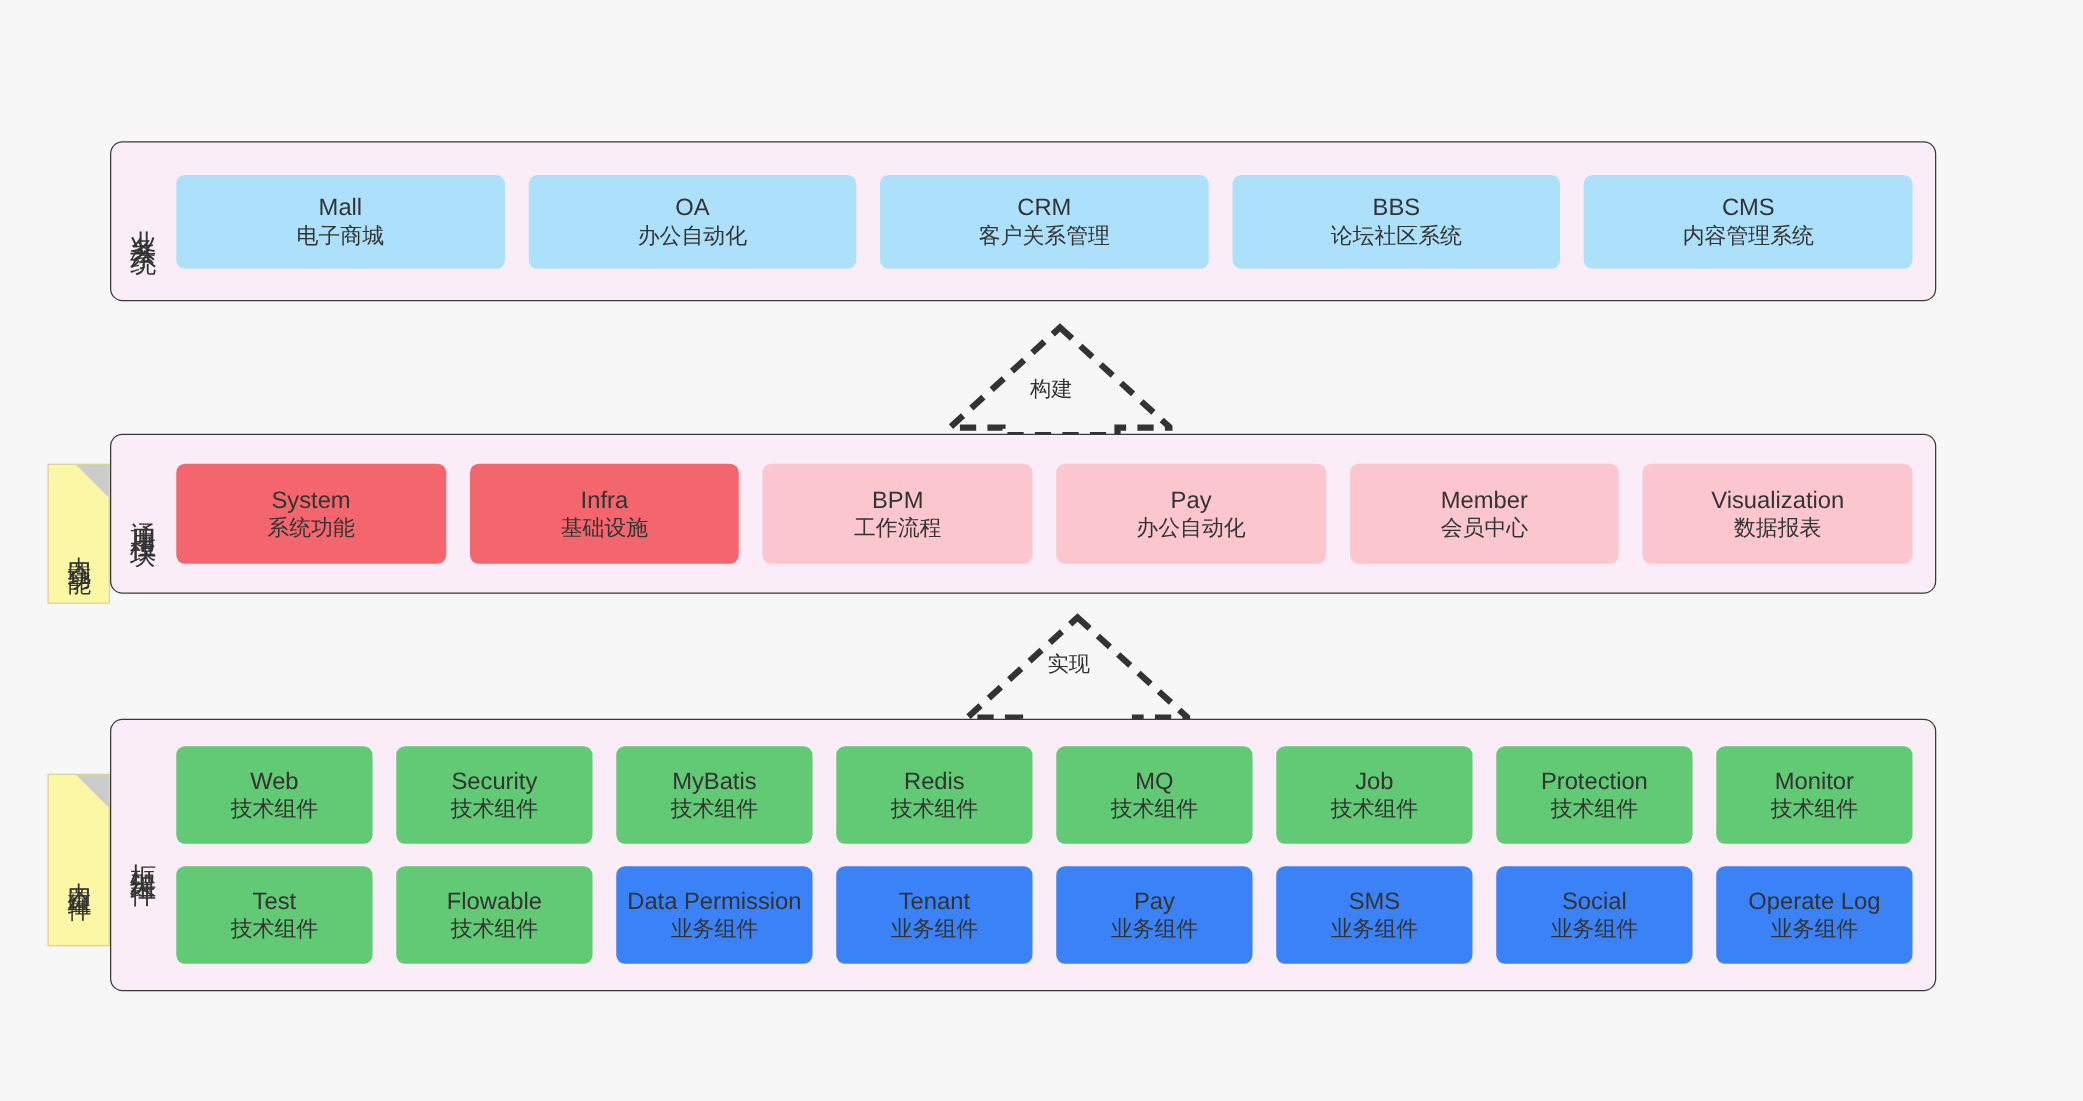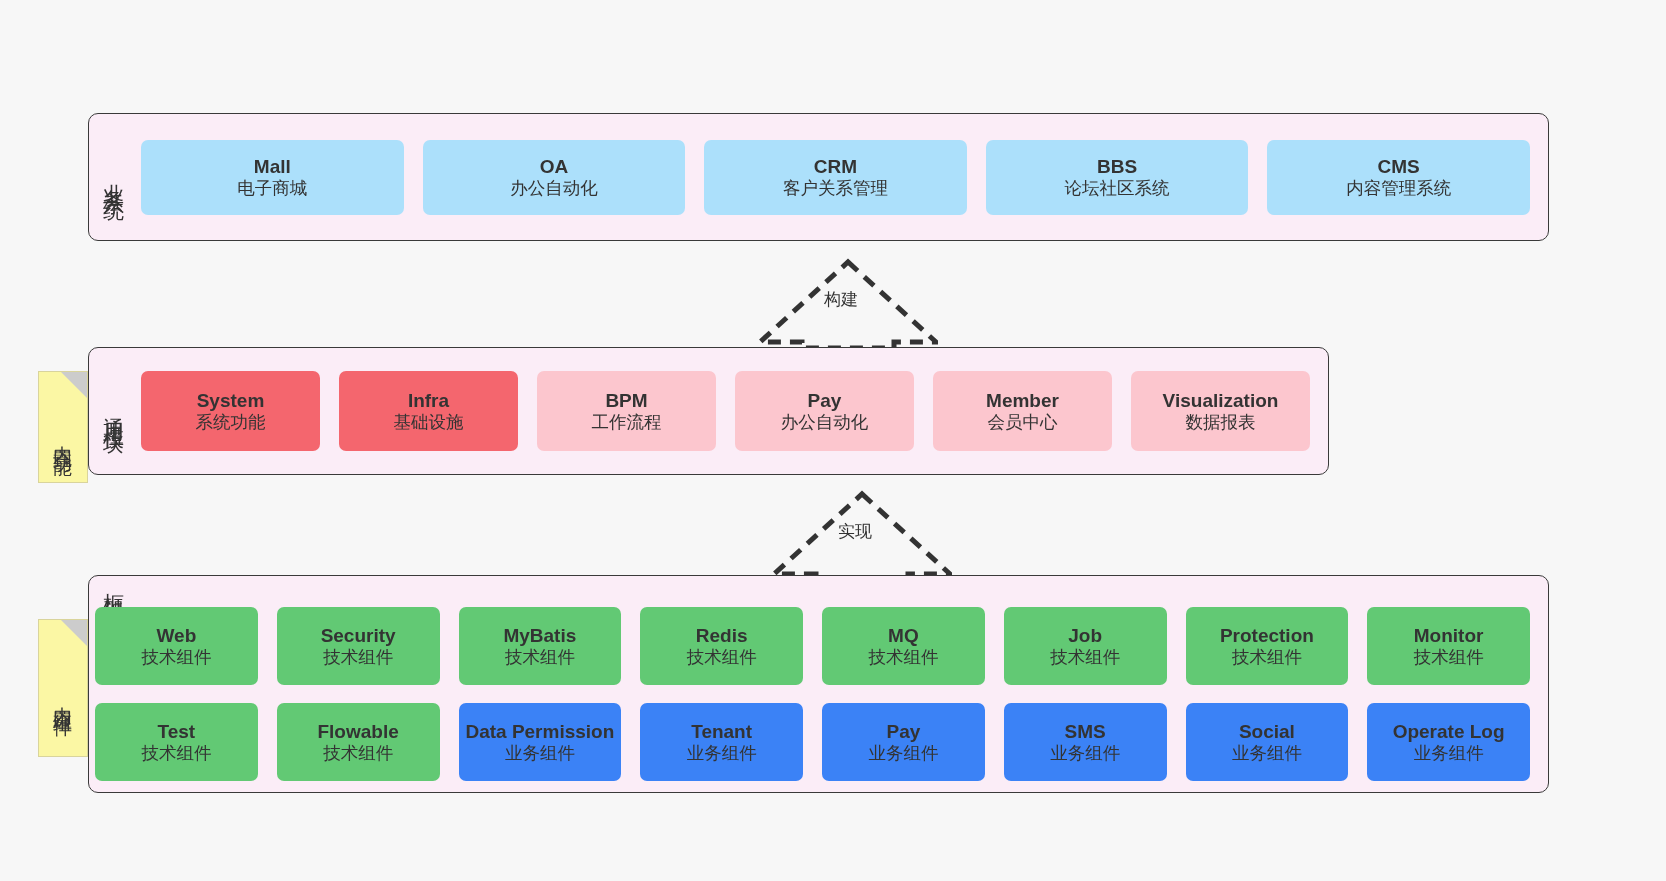"Mall" .cell .t1 { font-weight: bold -> none }
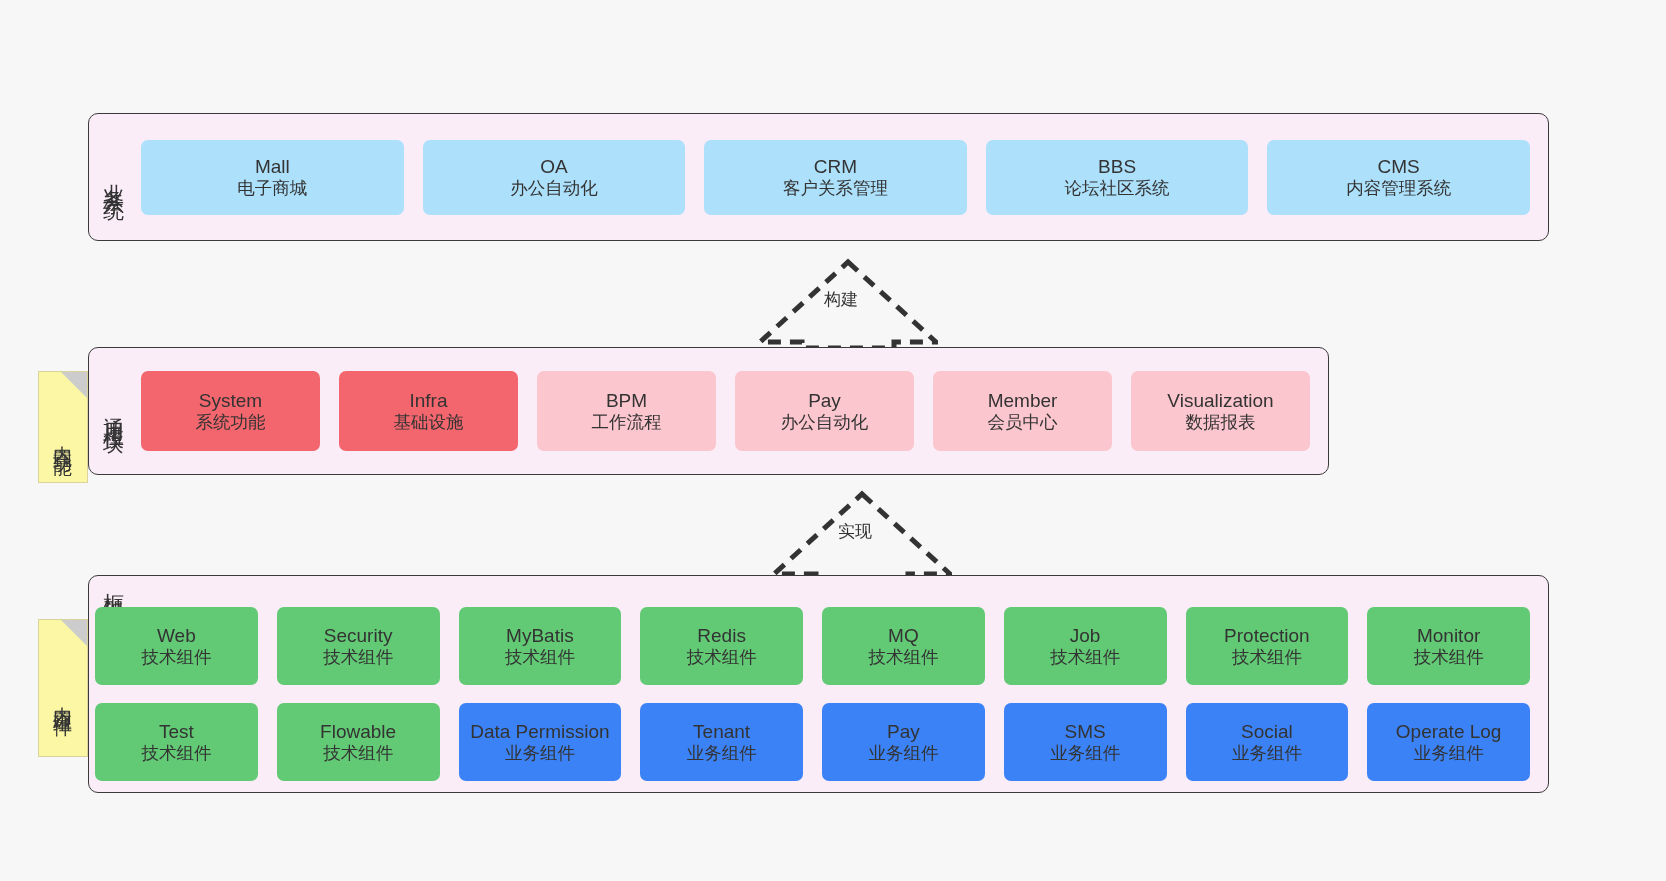"构建" div.arrow-label { top: 30px -> 42px }
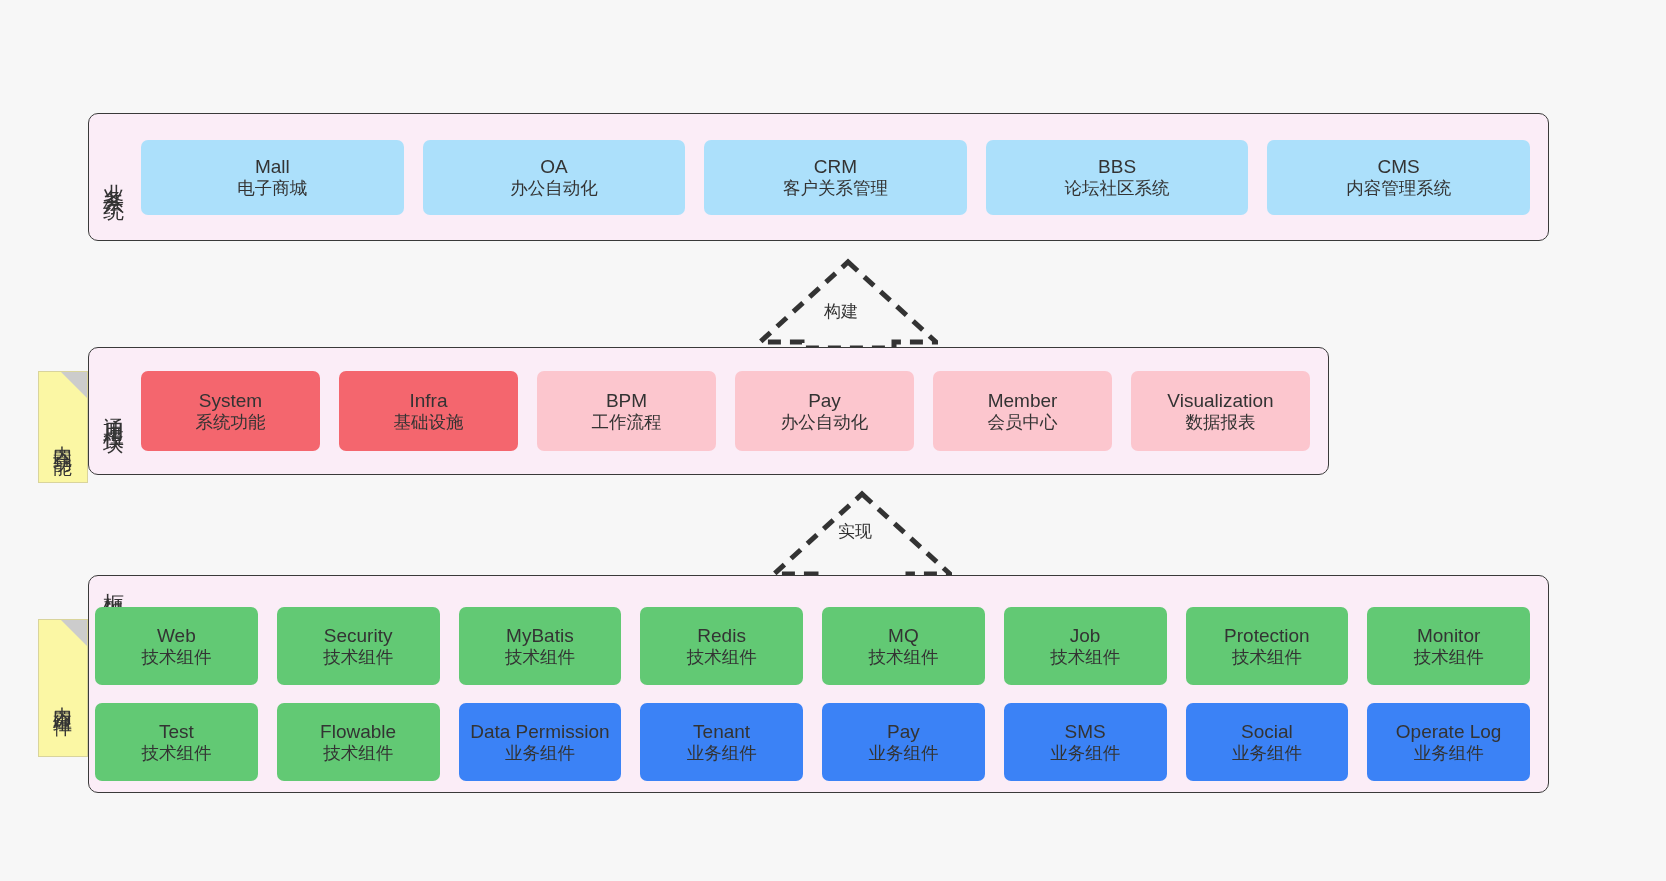"System" #layer-common { width: 1241px -> 1461px }
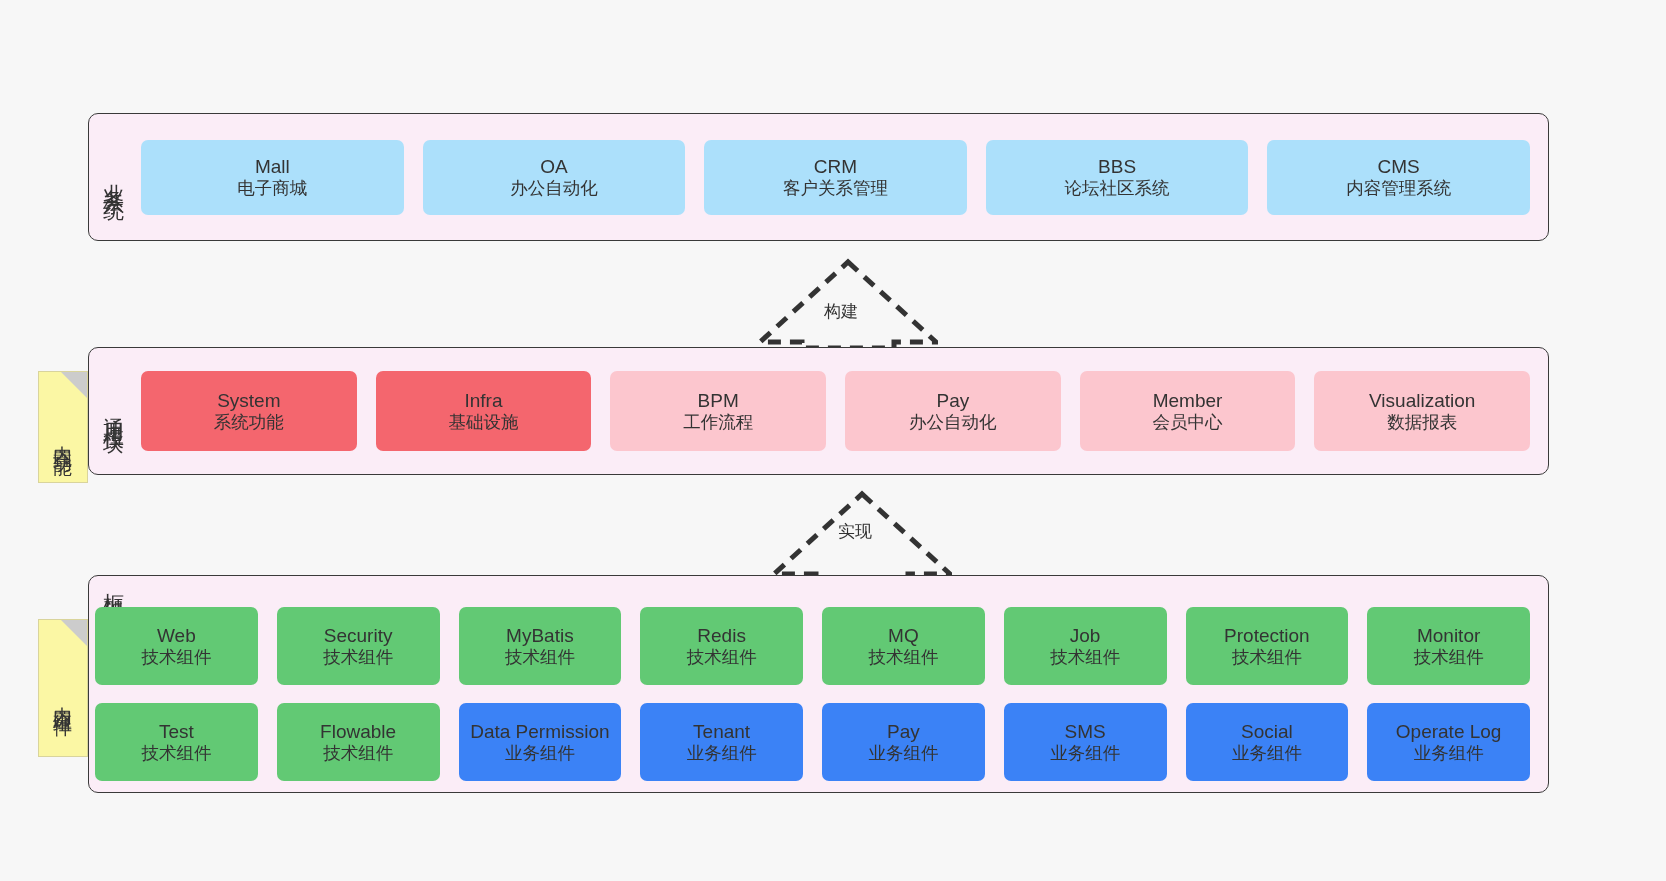"Web" #layer-framework { flex-direction: column -> none }
